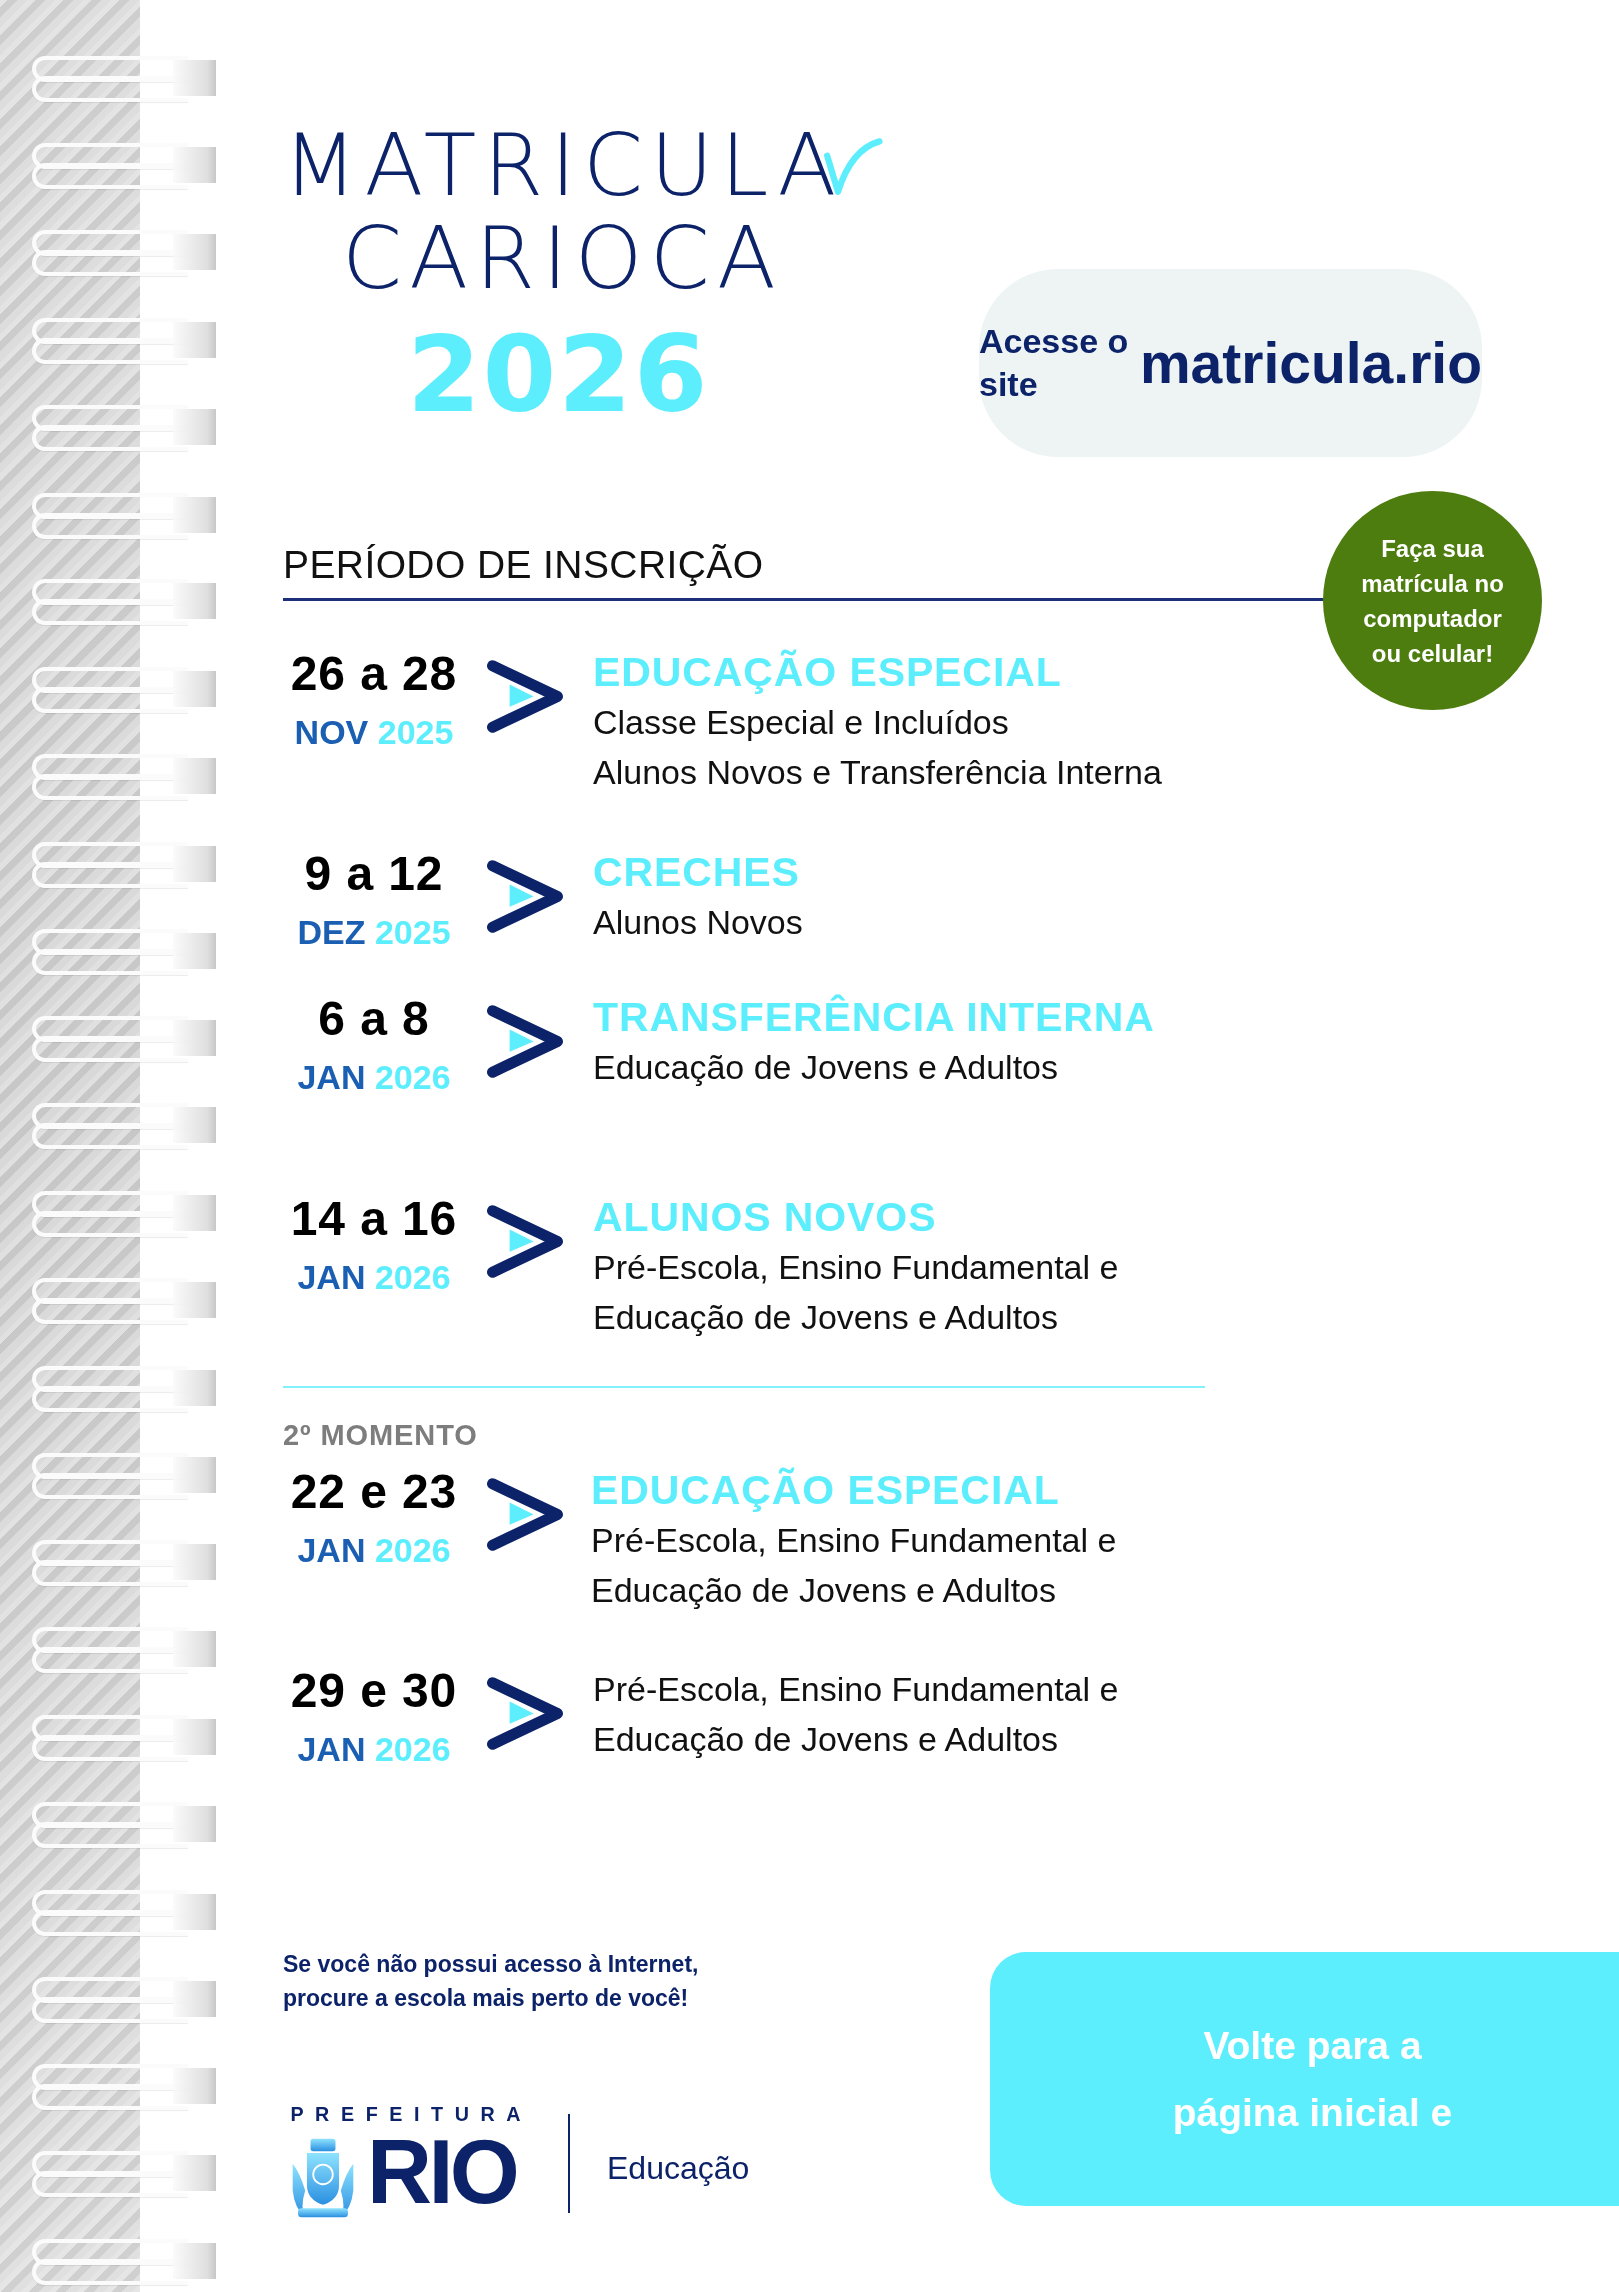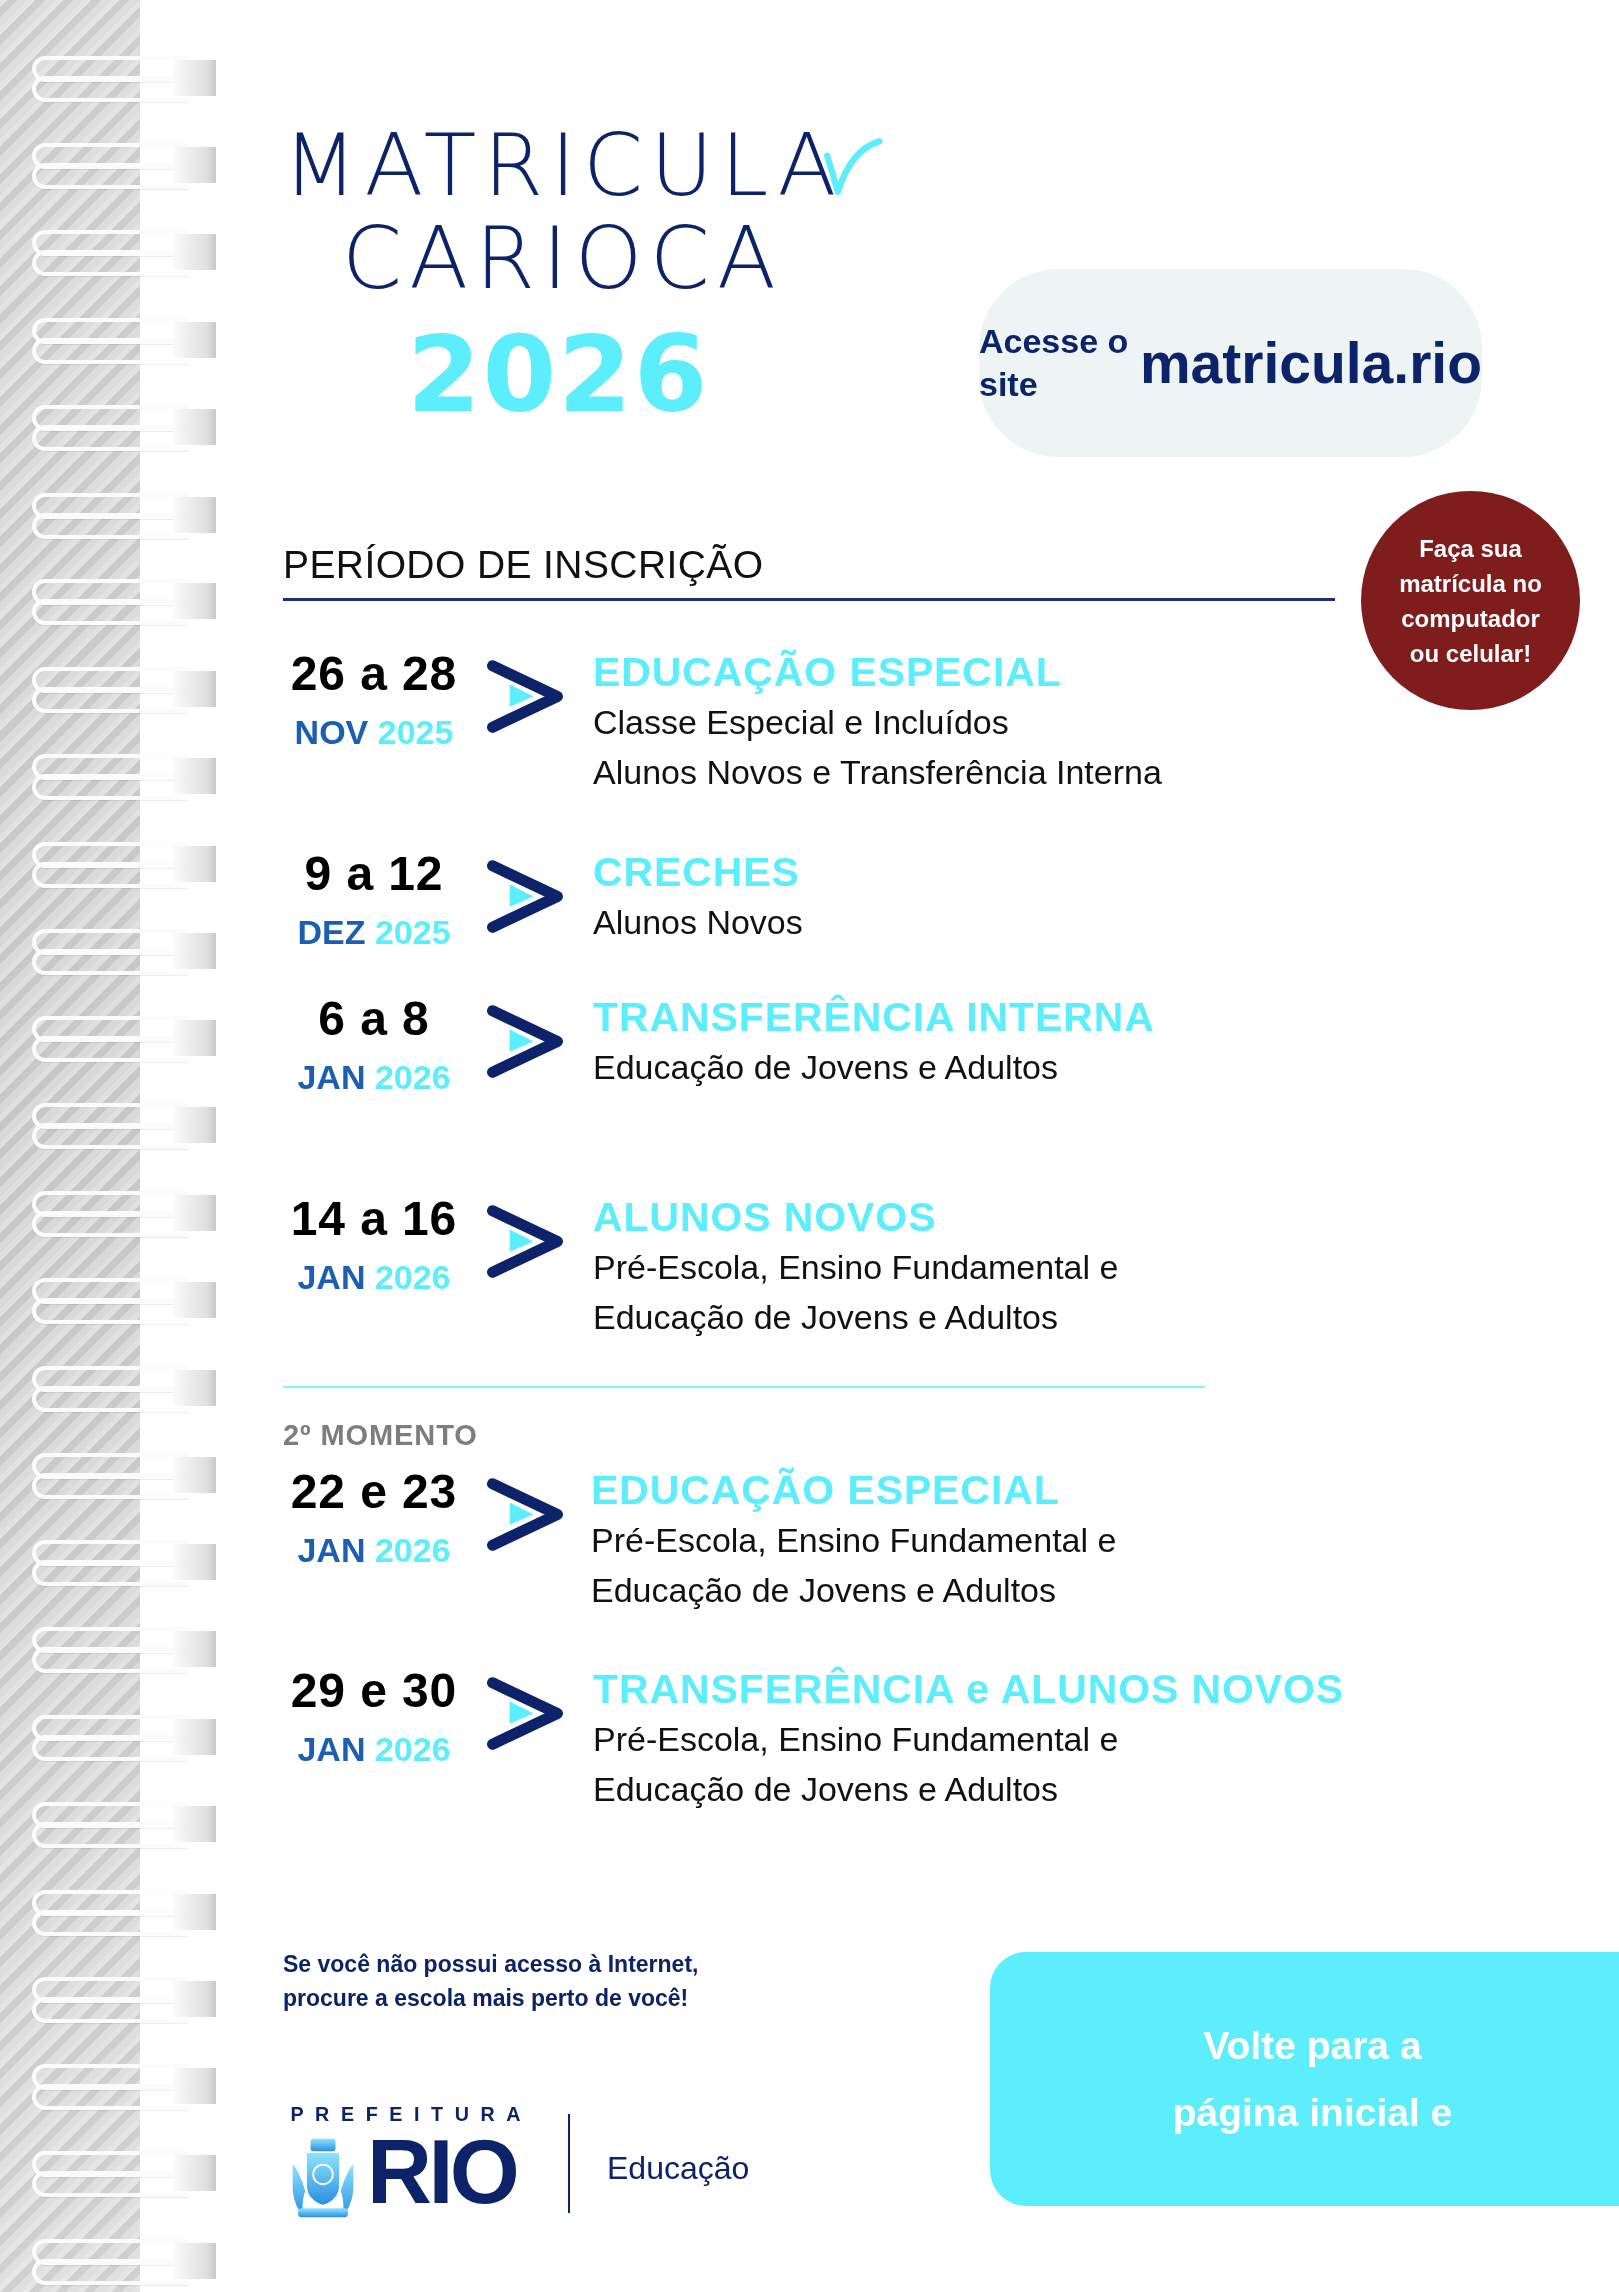"Faça sua" .badge { background: #7f1d1d -> #4d7c0f; left: 1361px -> 1323px }
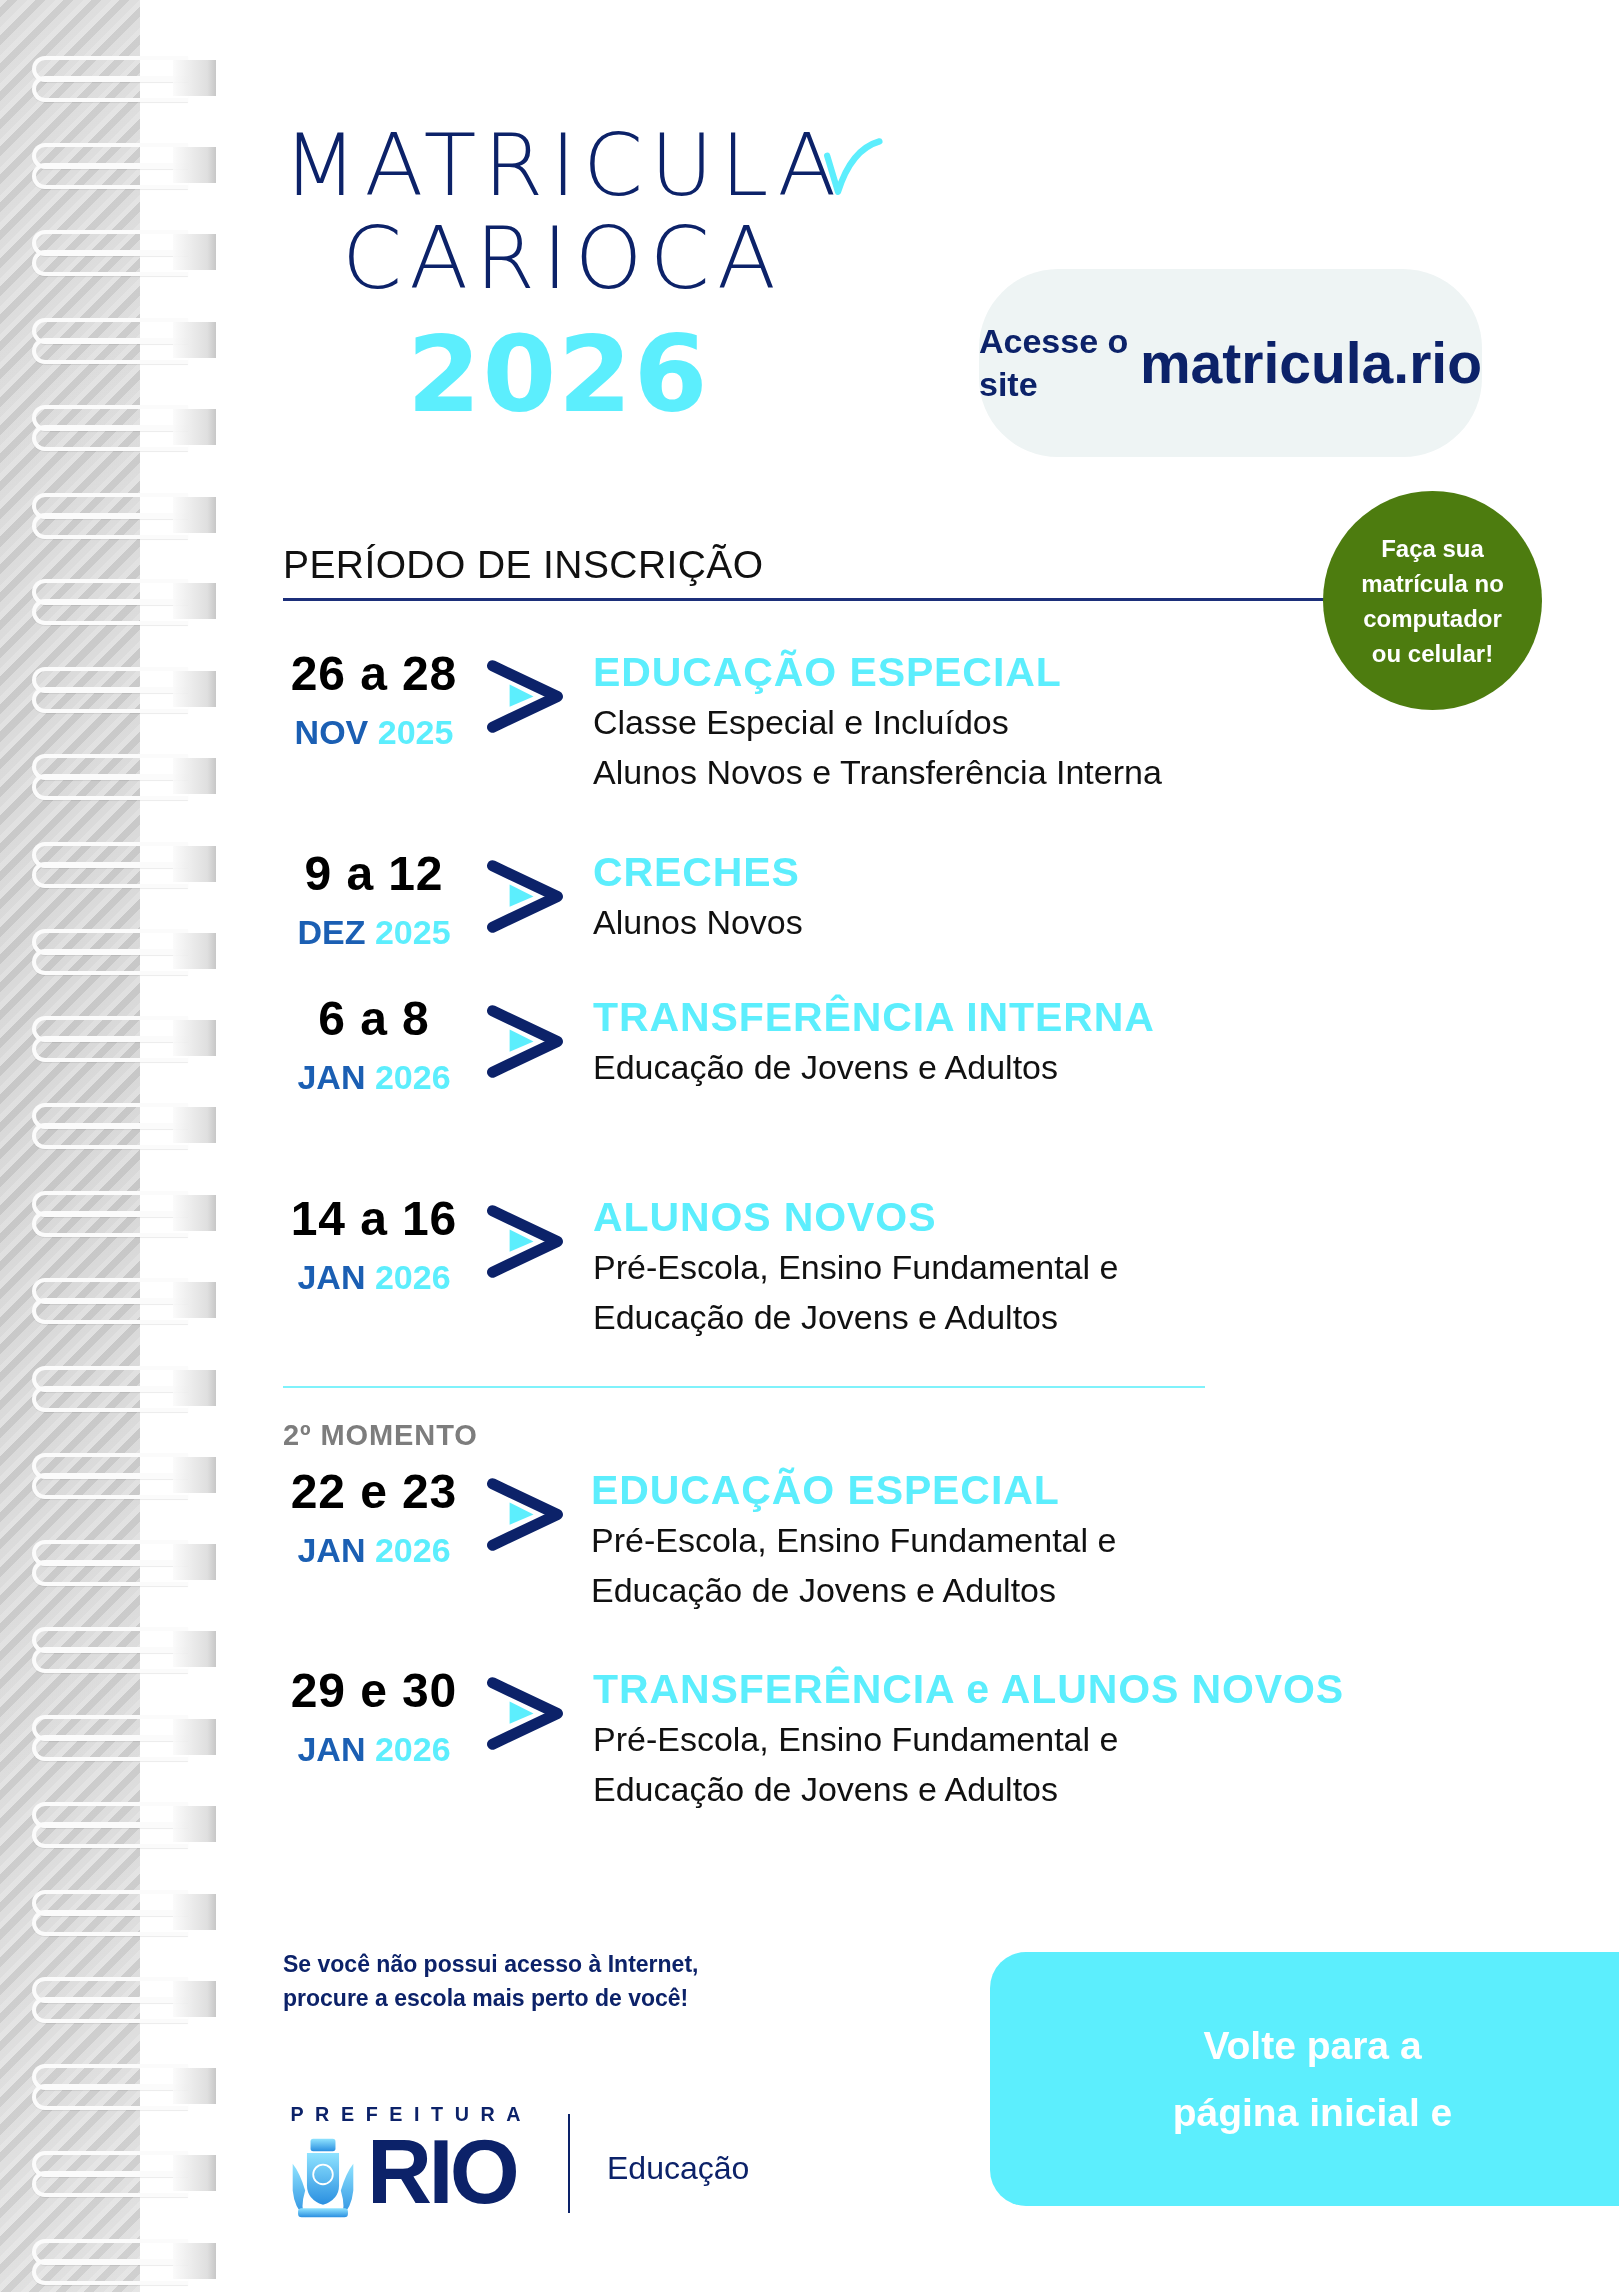"TRANSFERÊNCIA e ALUNOS NOVOS" div.title { html: <div>TRANSFERÊNCIA e ALUNOS NOVOS</div> -> none }
